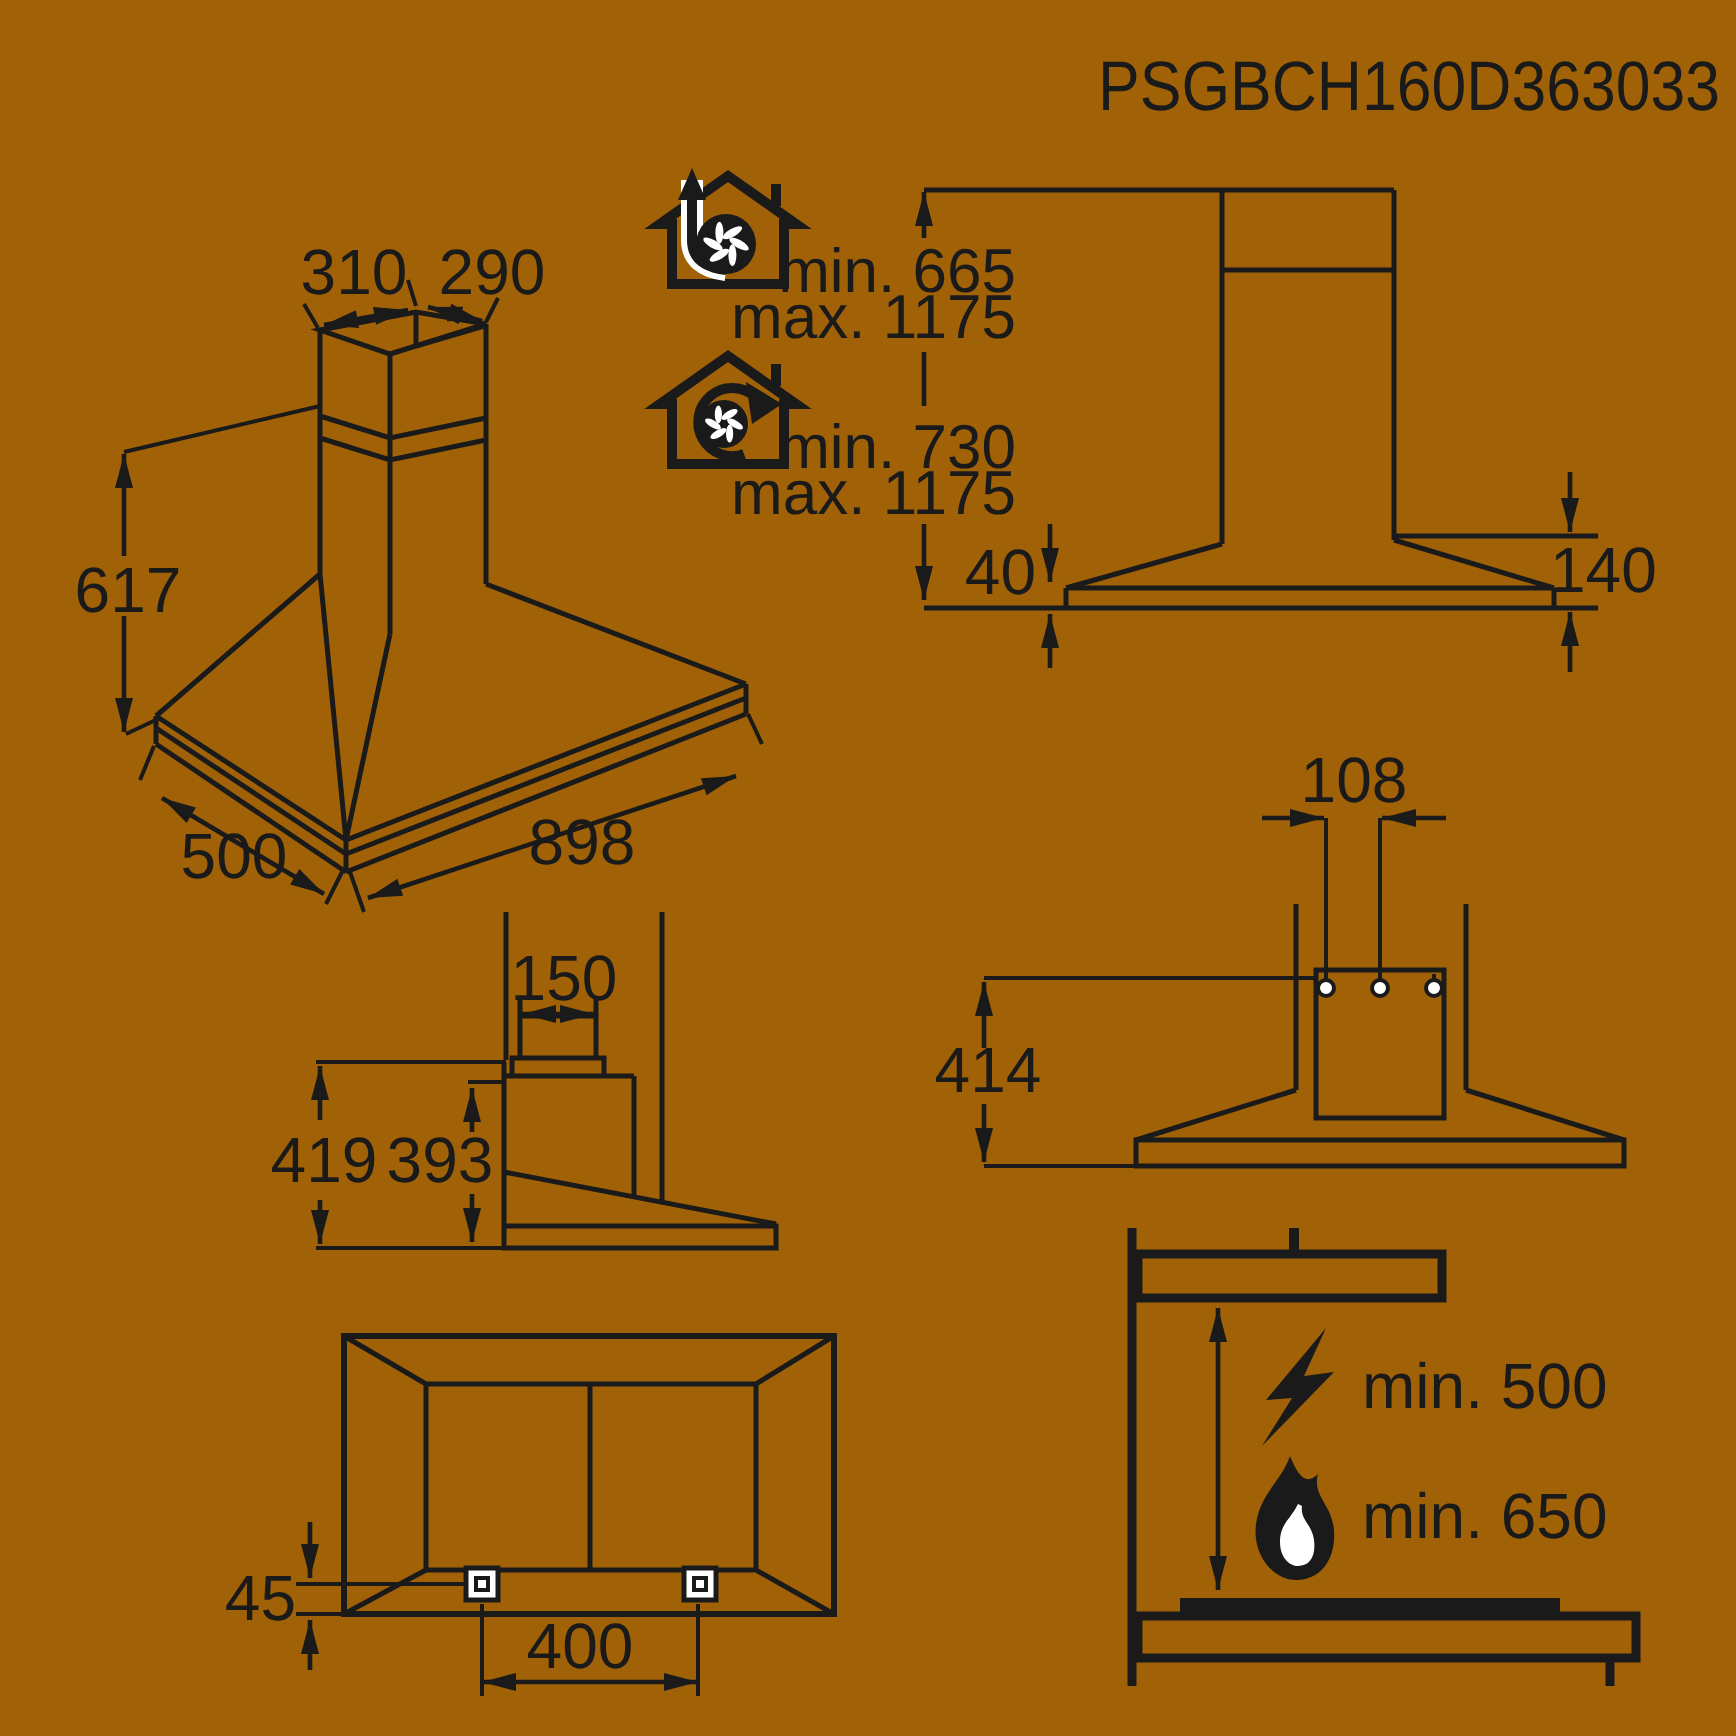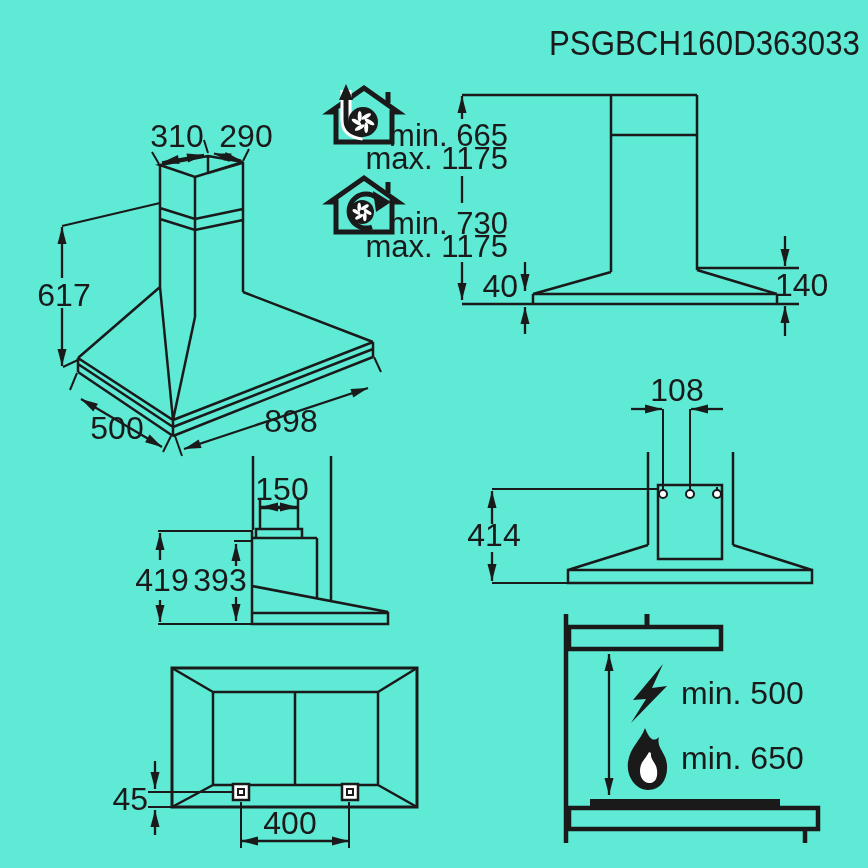"PSGBCH160D363033" .stage { background: #5eead4 -> #a16207 }
